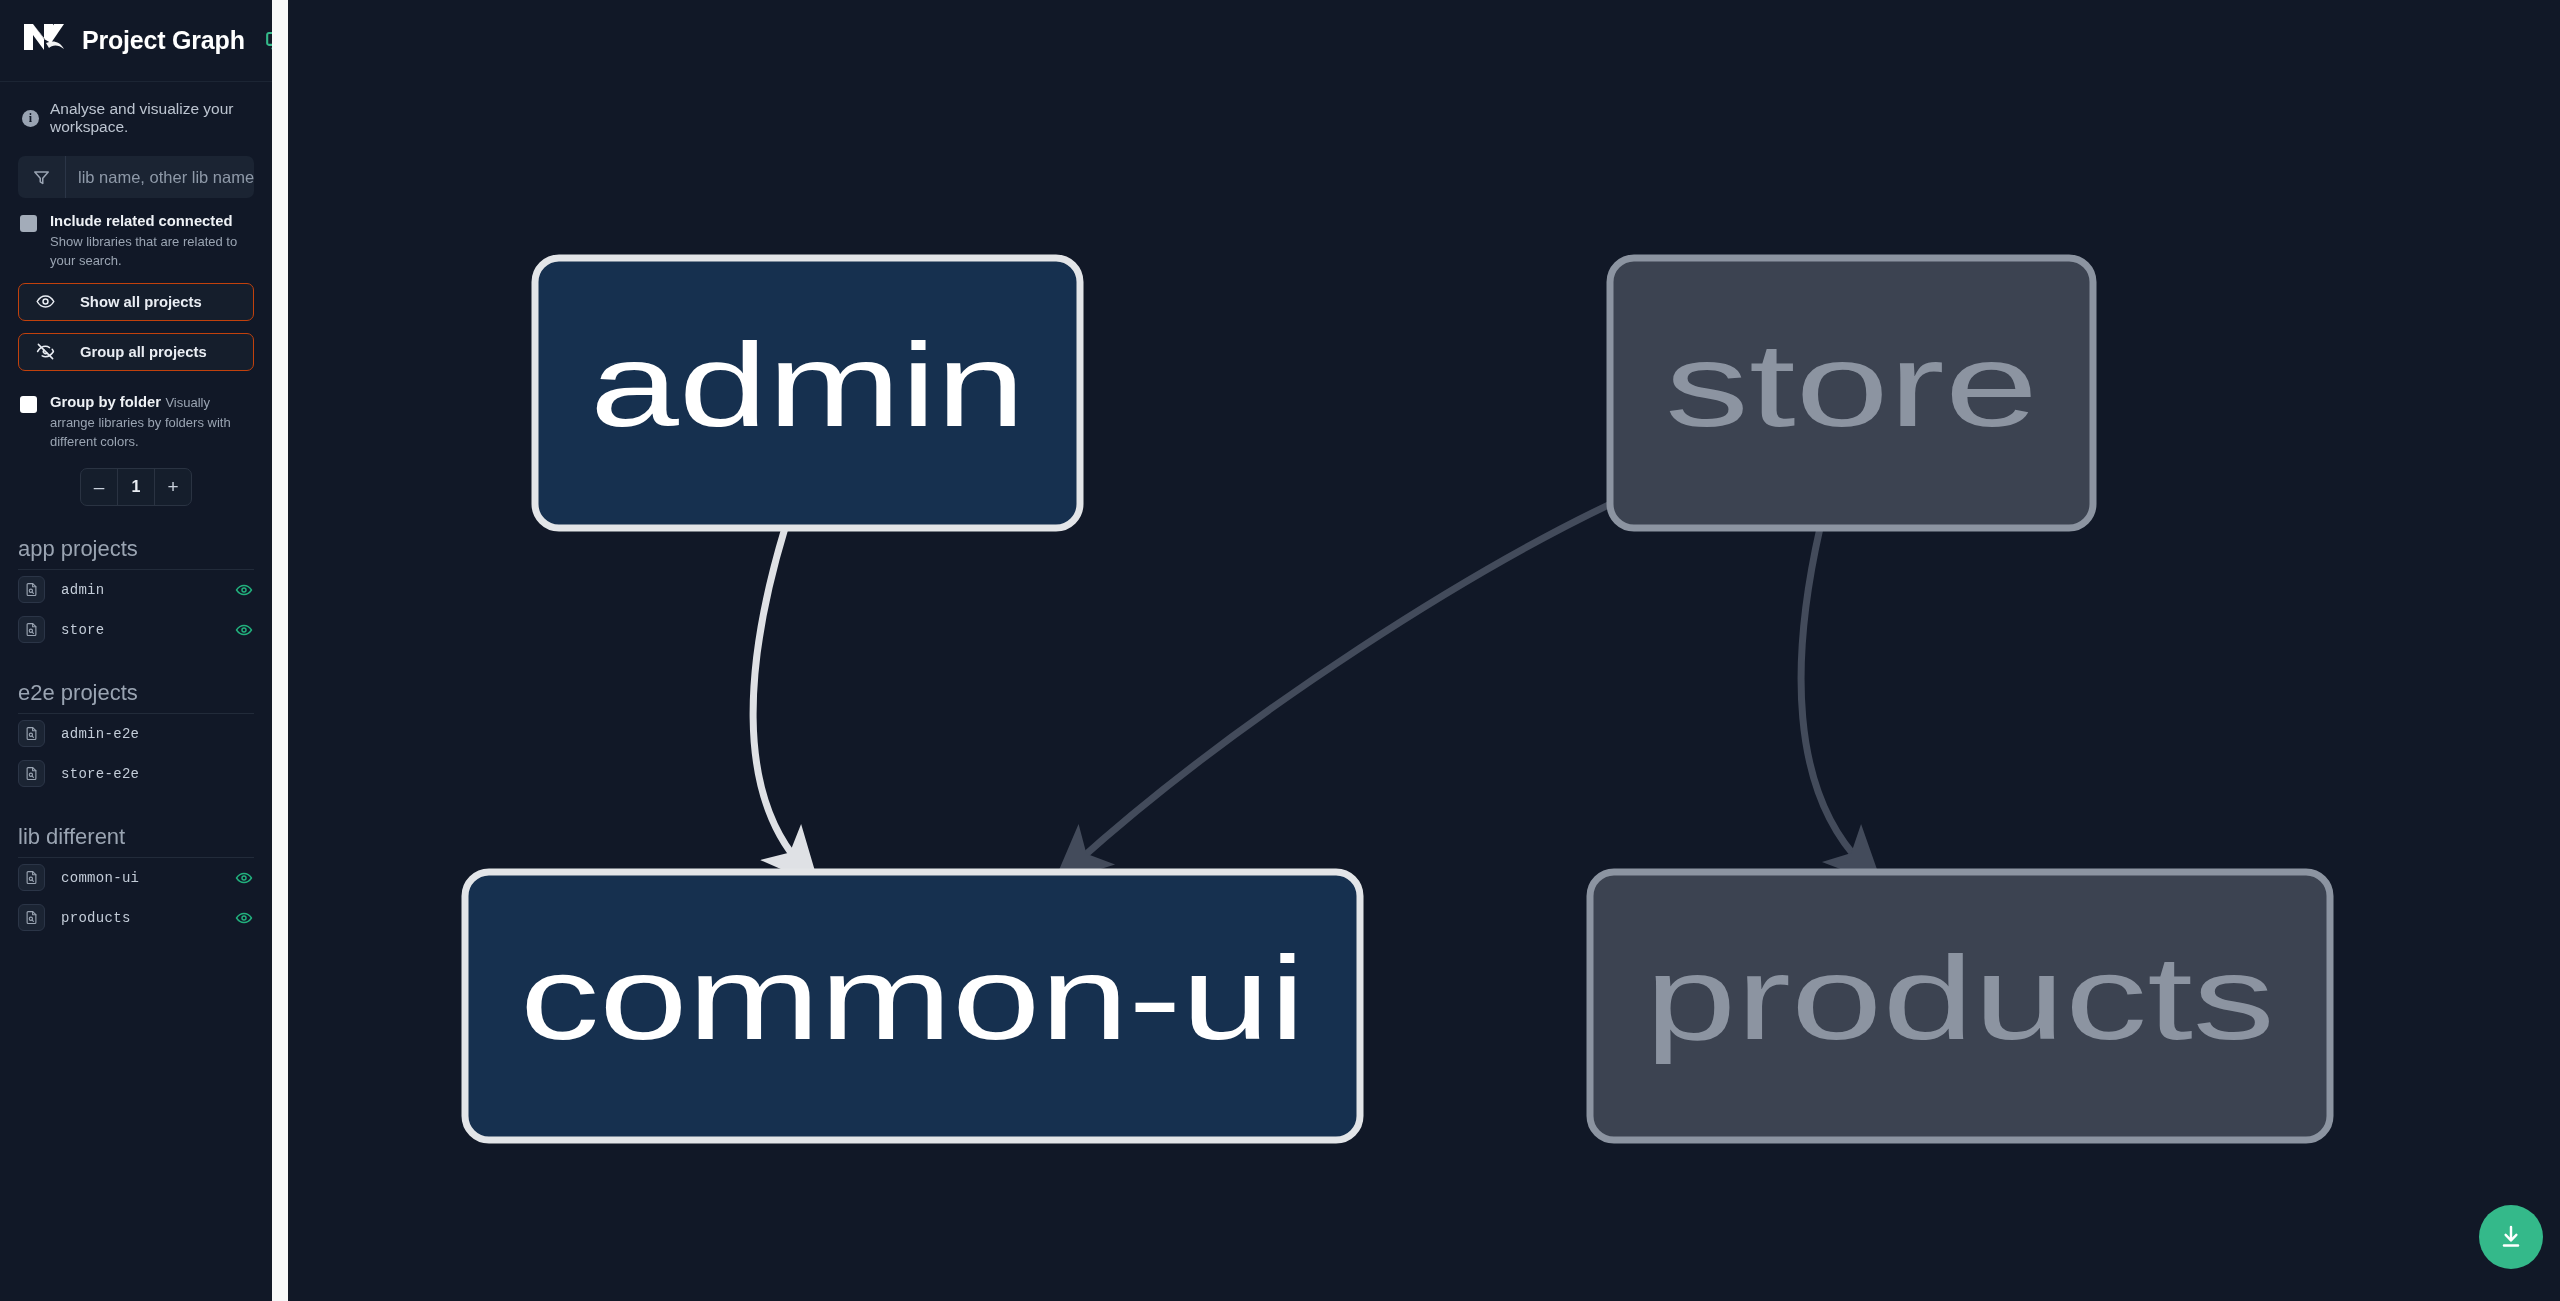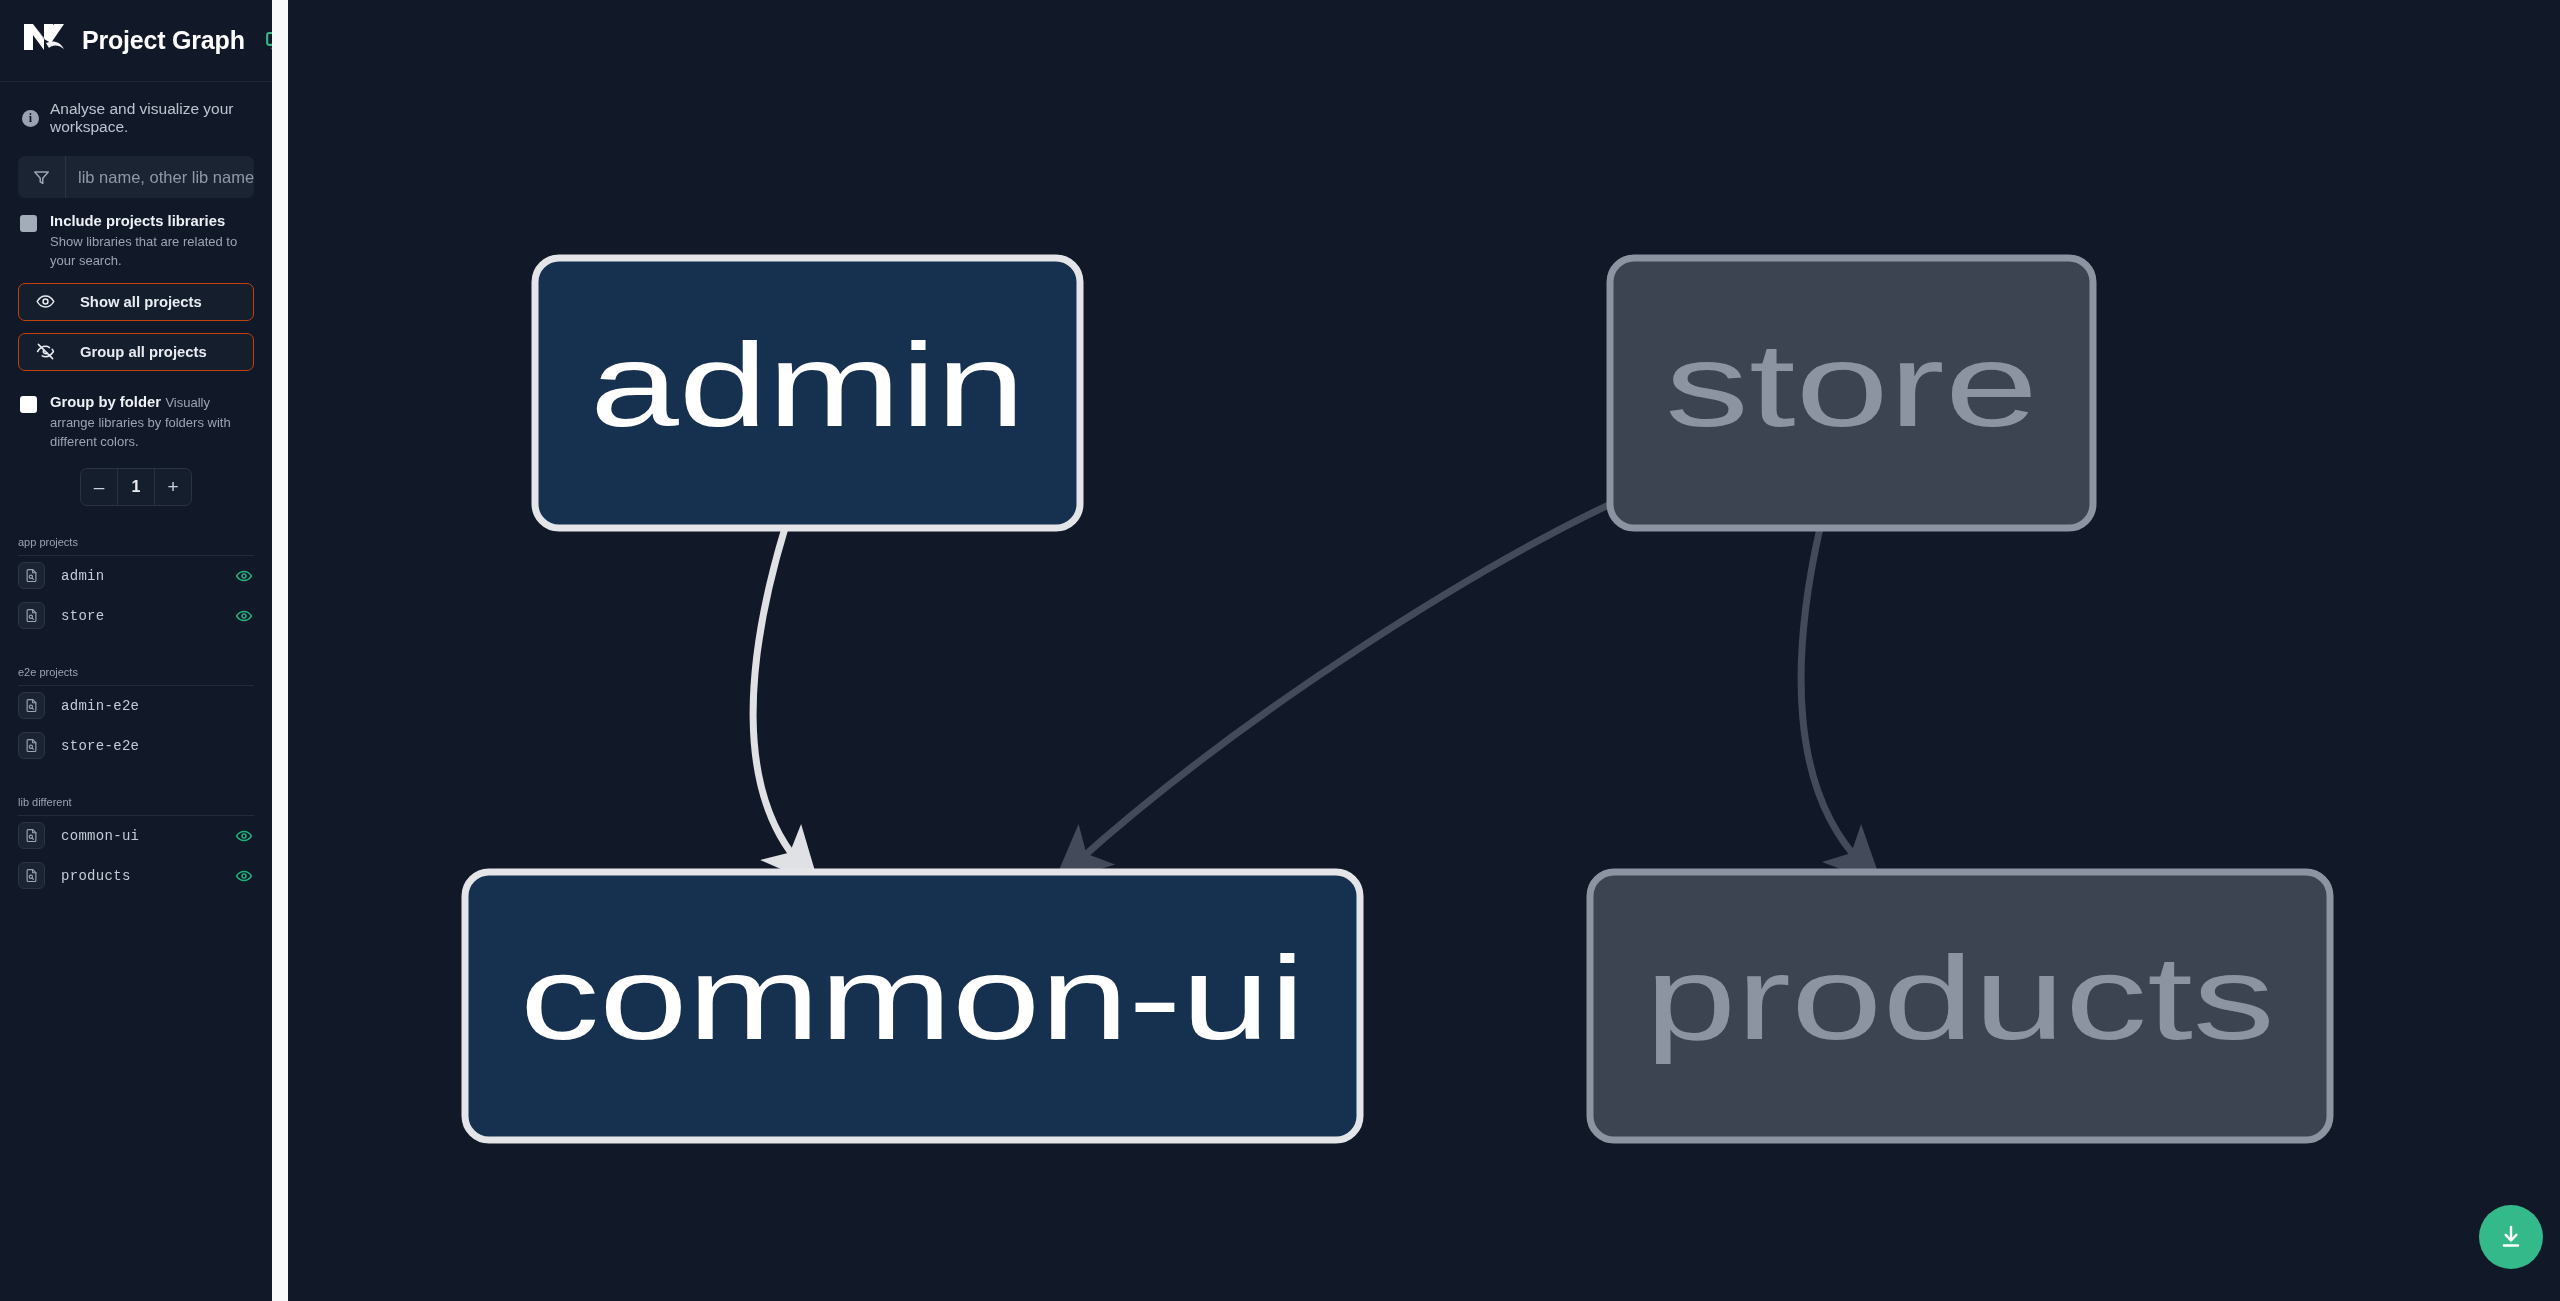"Include projects libraries" span.opt-title { text: projects libraries -> related connected }
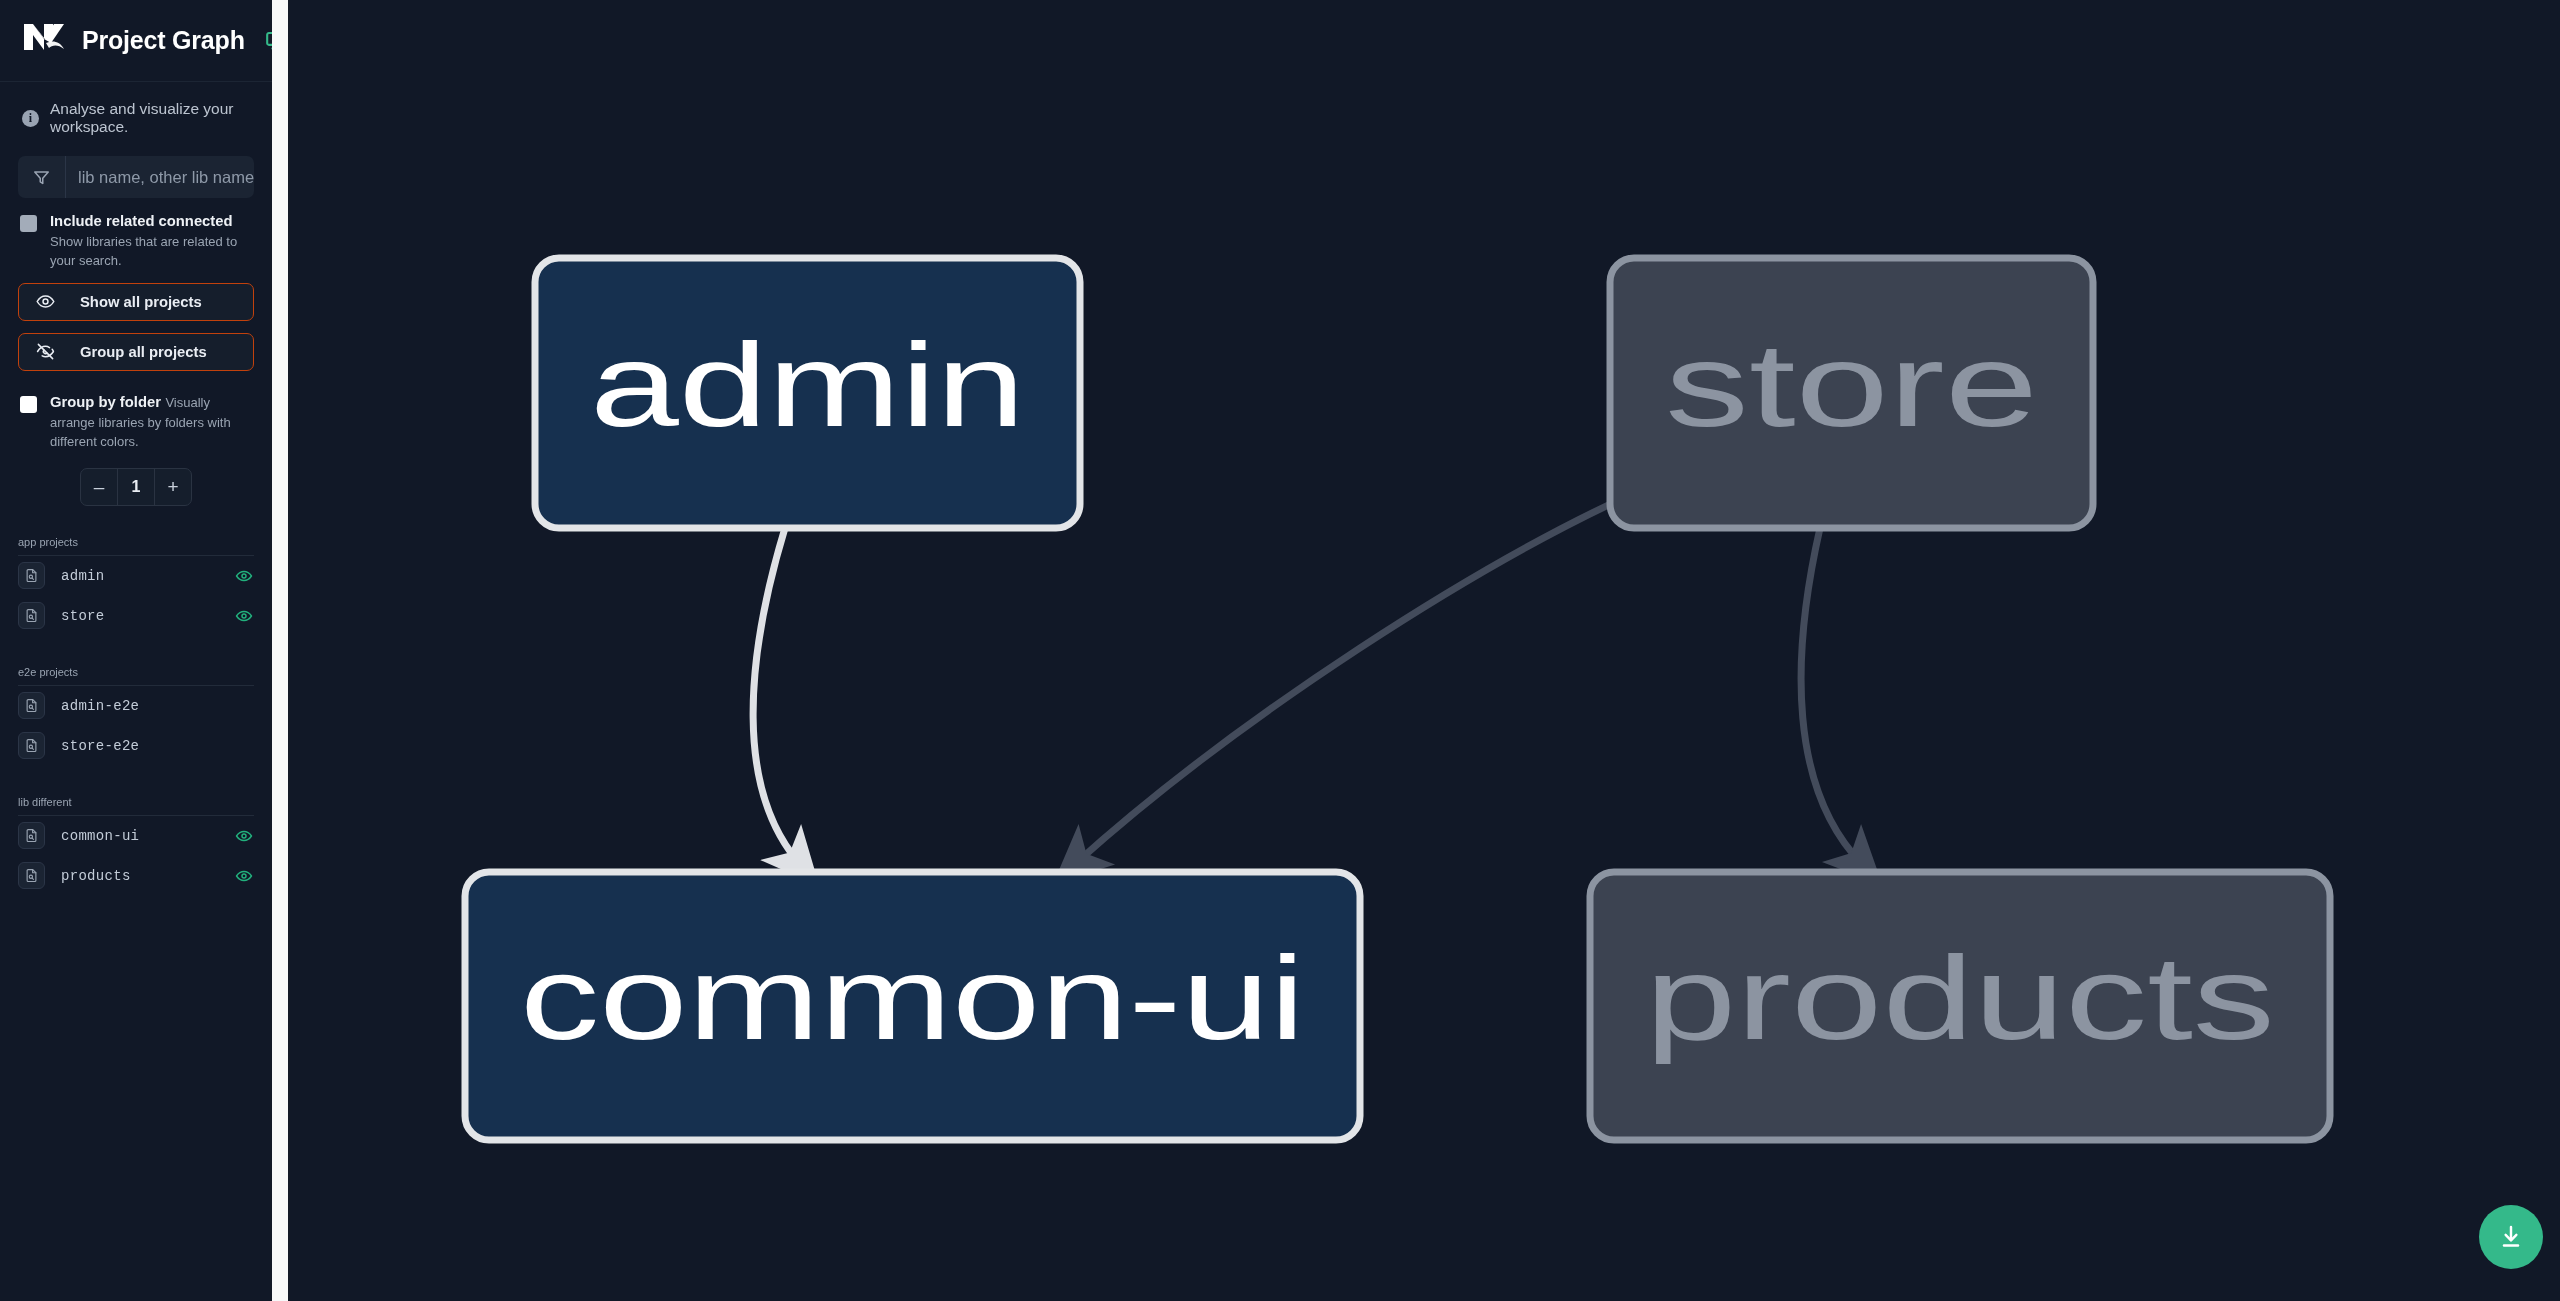"app projects" .group-title { font-size: 11px -> 22px }
